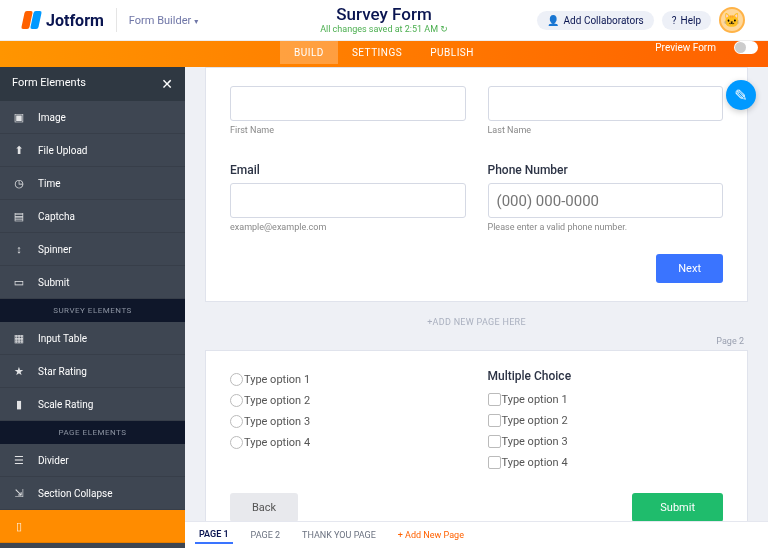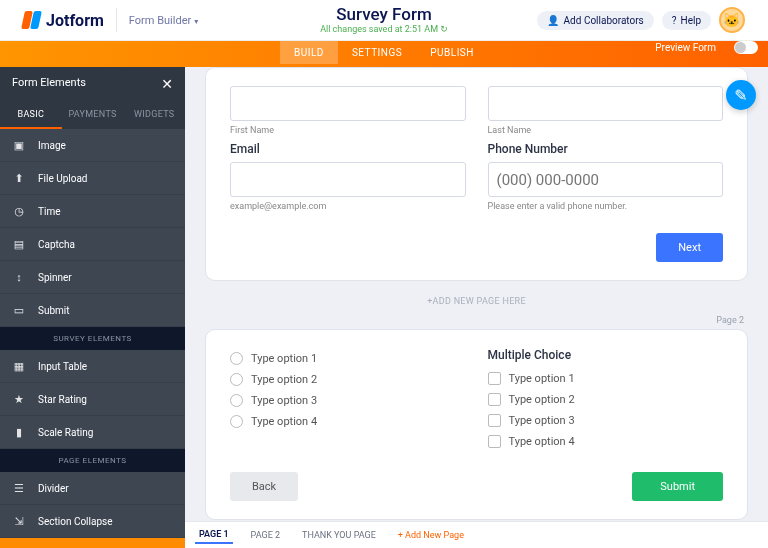"BASIC" div.sb-tabs { html: <div> <div>BASIC</div> <div>PAYMENTS</div> <div>WIDGETS</div> </div> -> none }
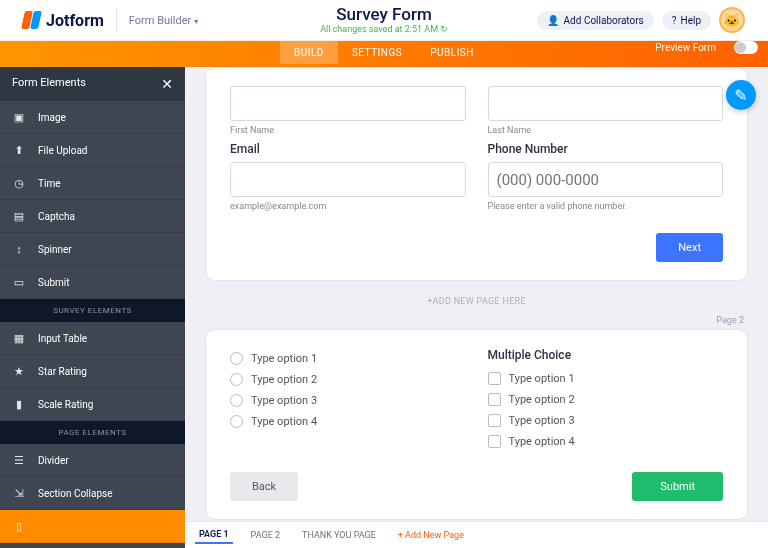"First Name" .form-card { border-radius: 10px -> 0 }
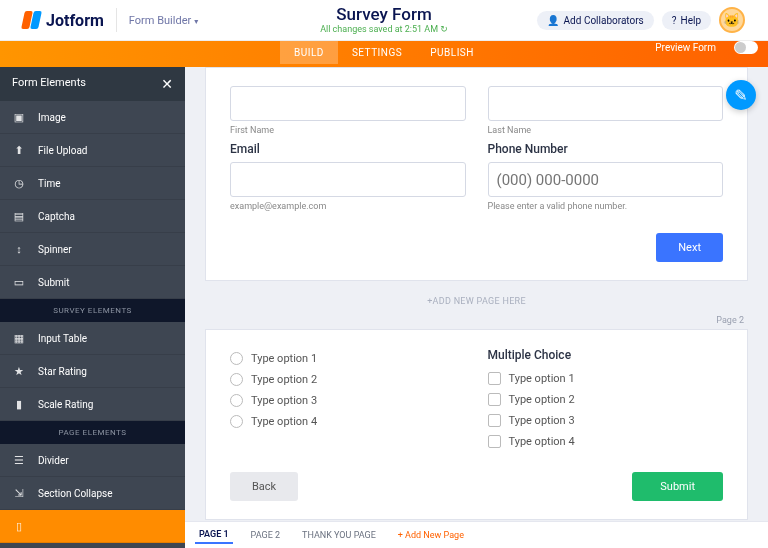"Email" div.row2 { margin-top: 7px -> 28px }
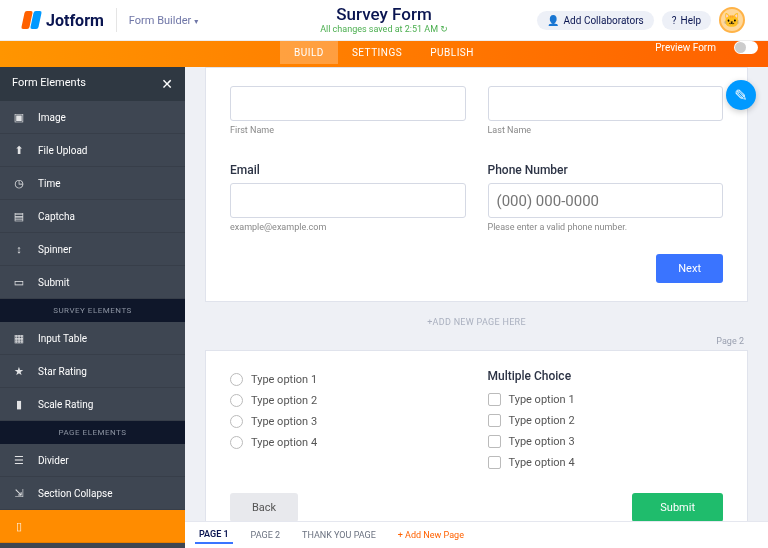"Type option 1" .opt { gap: 8px -> 1px }
